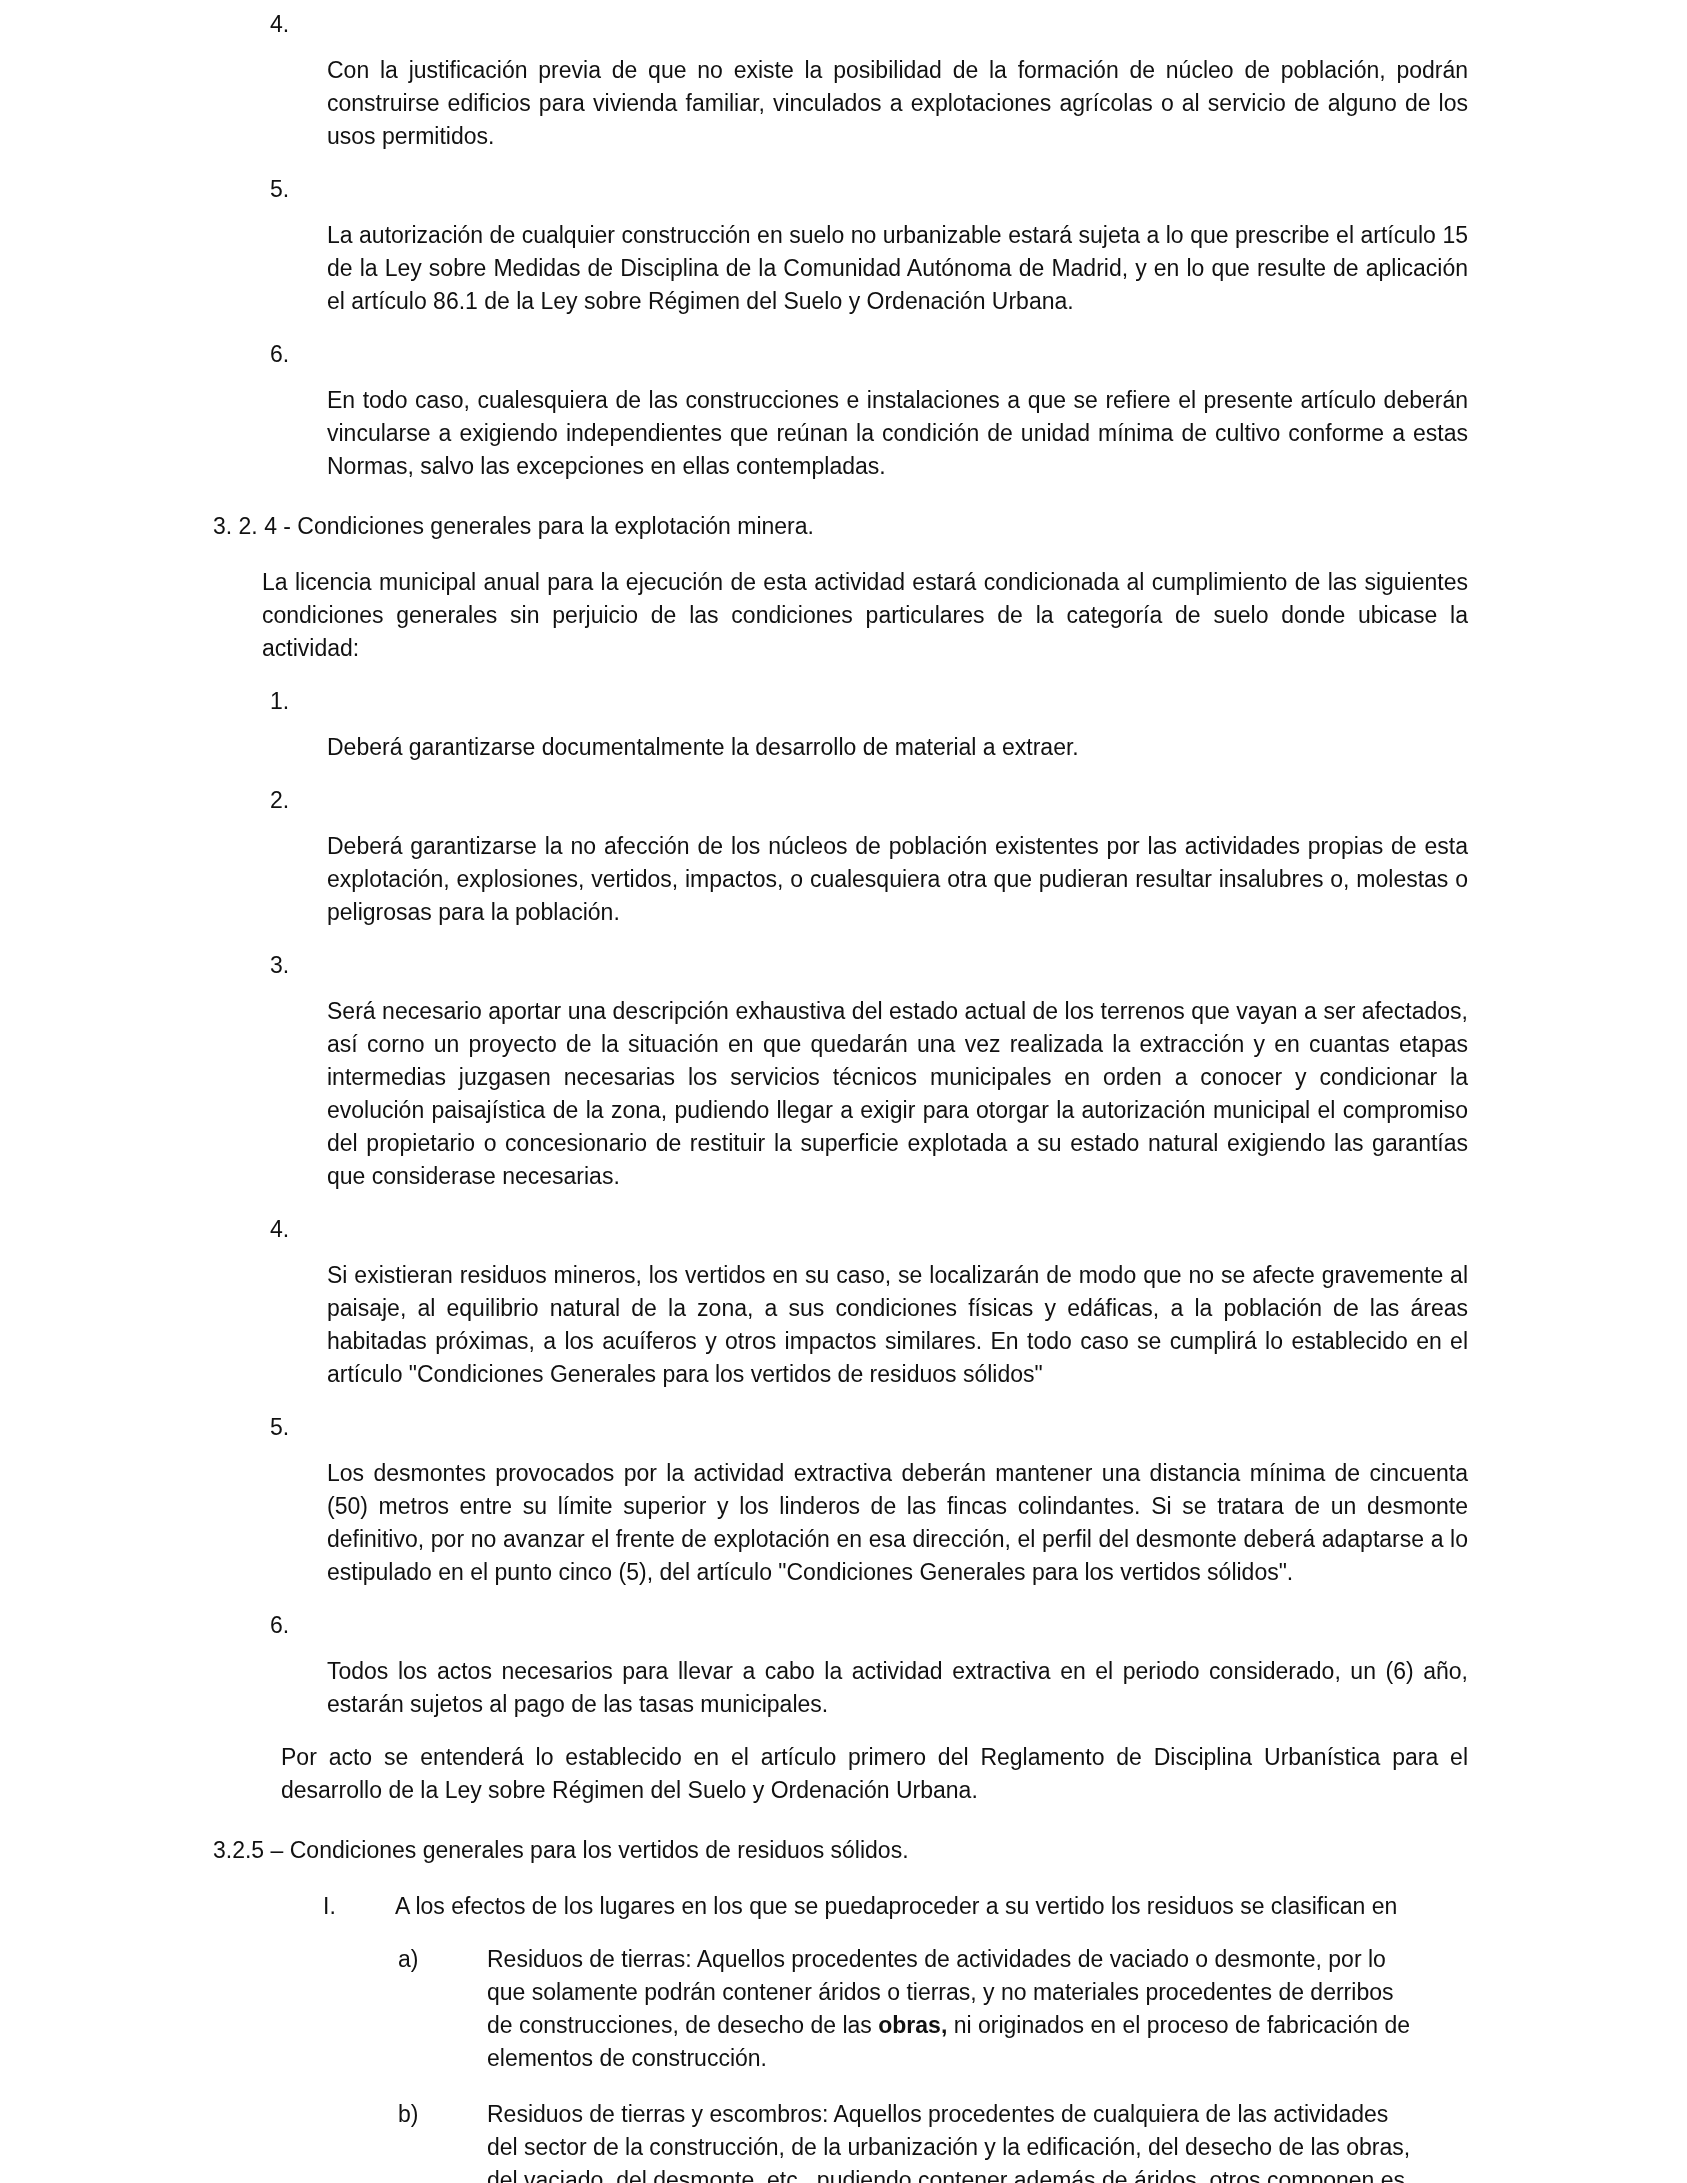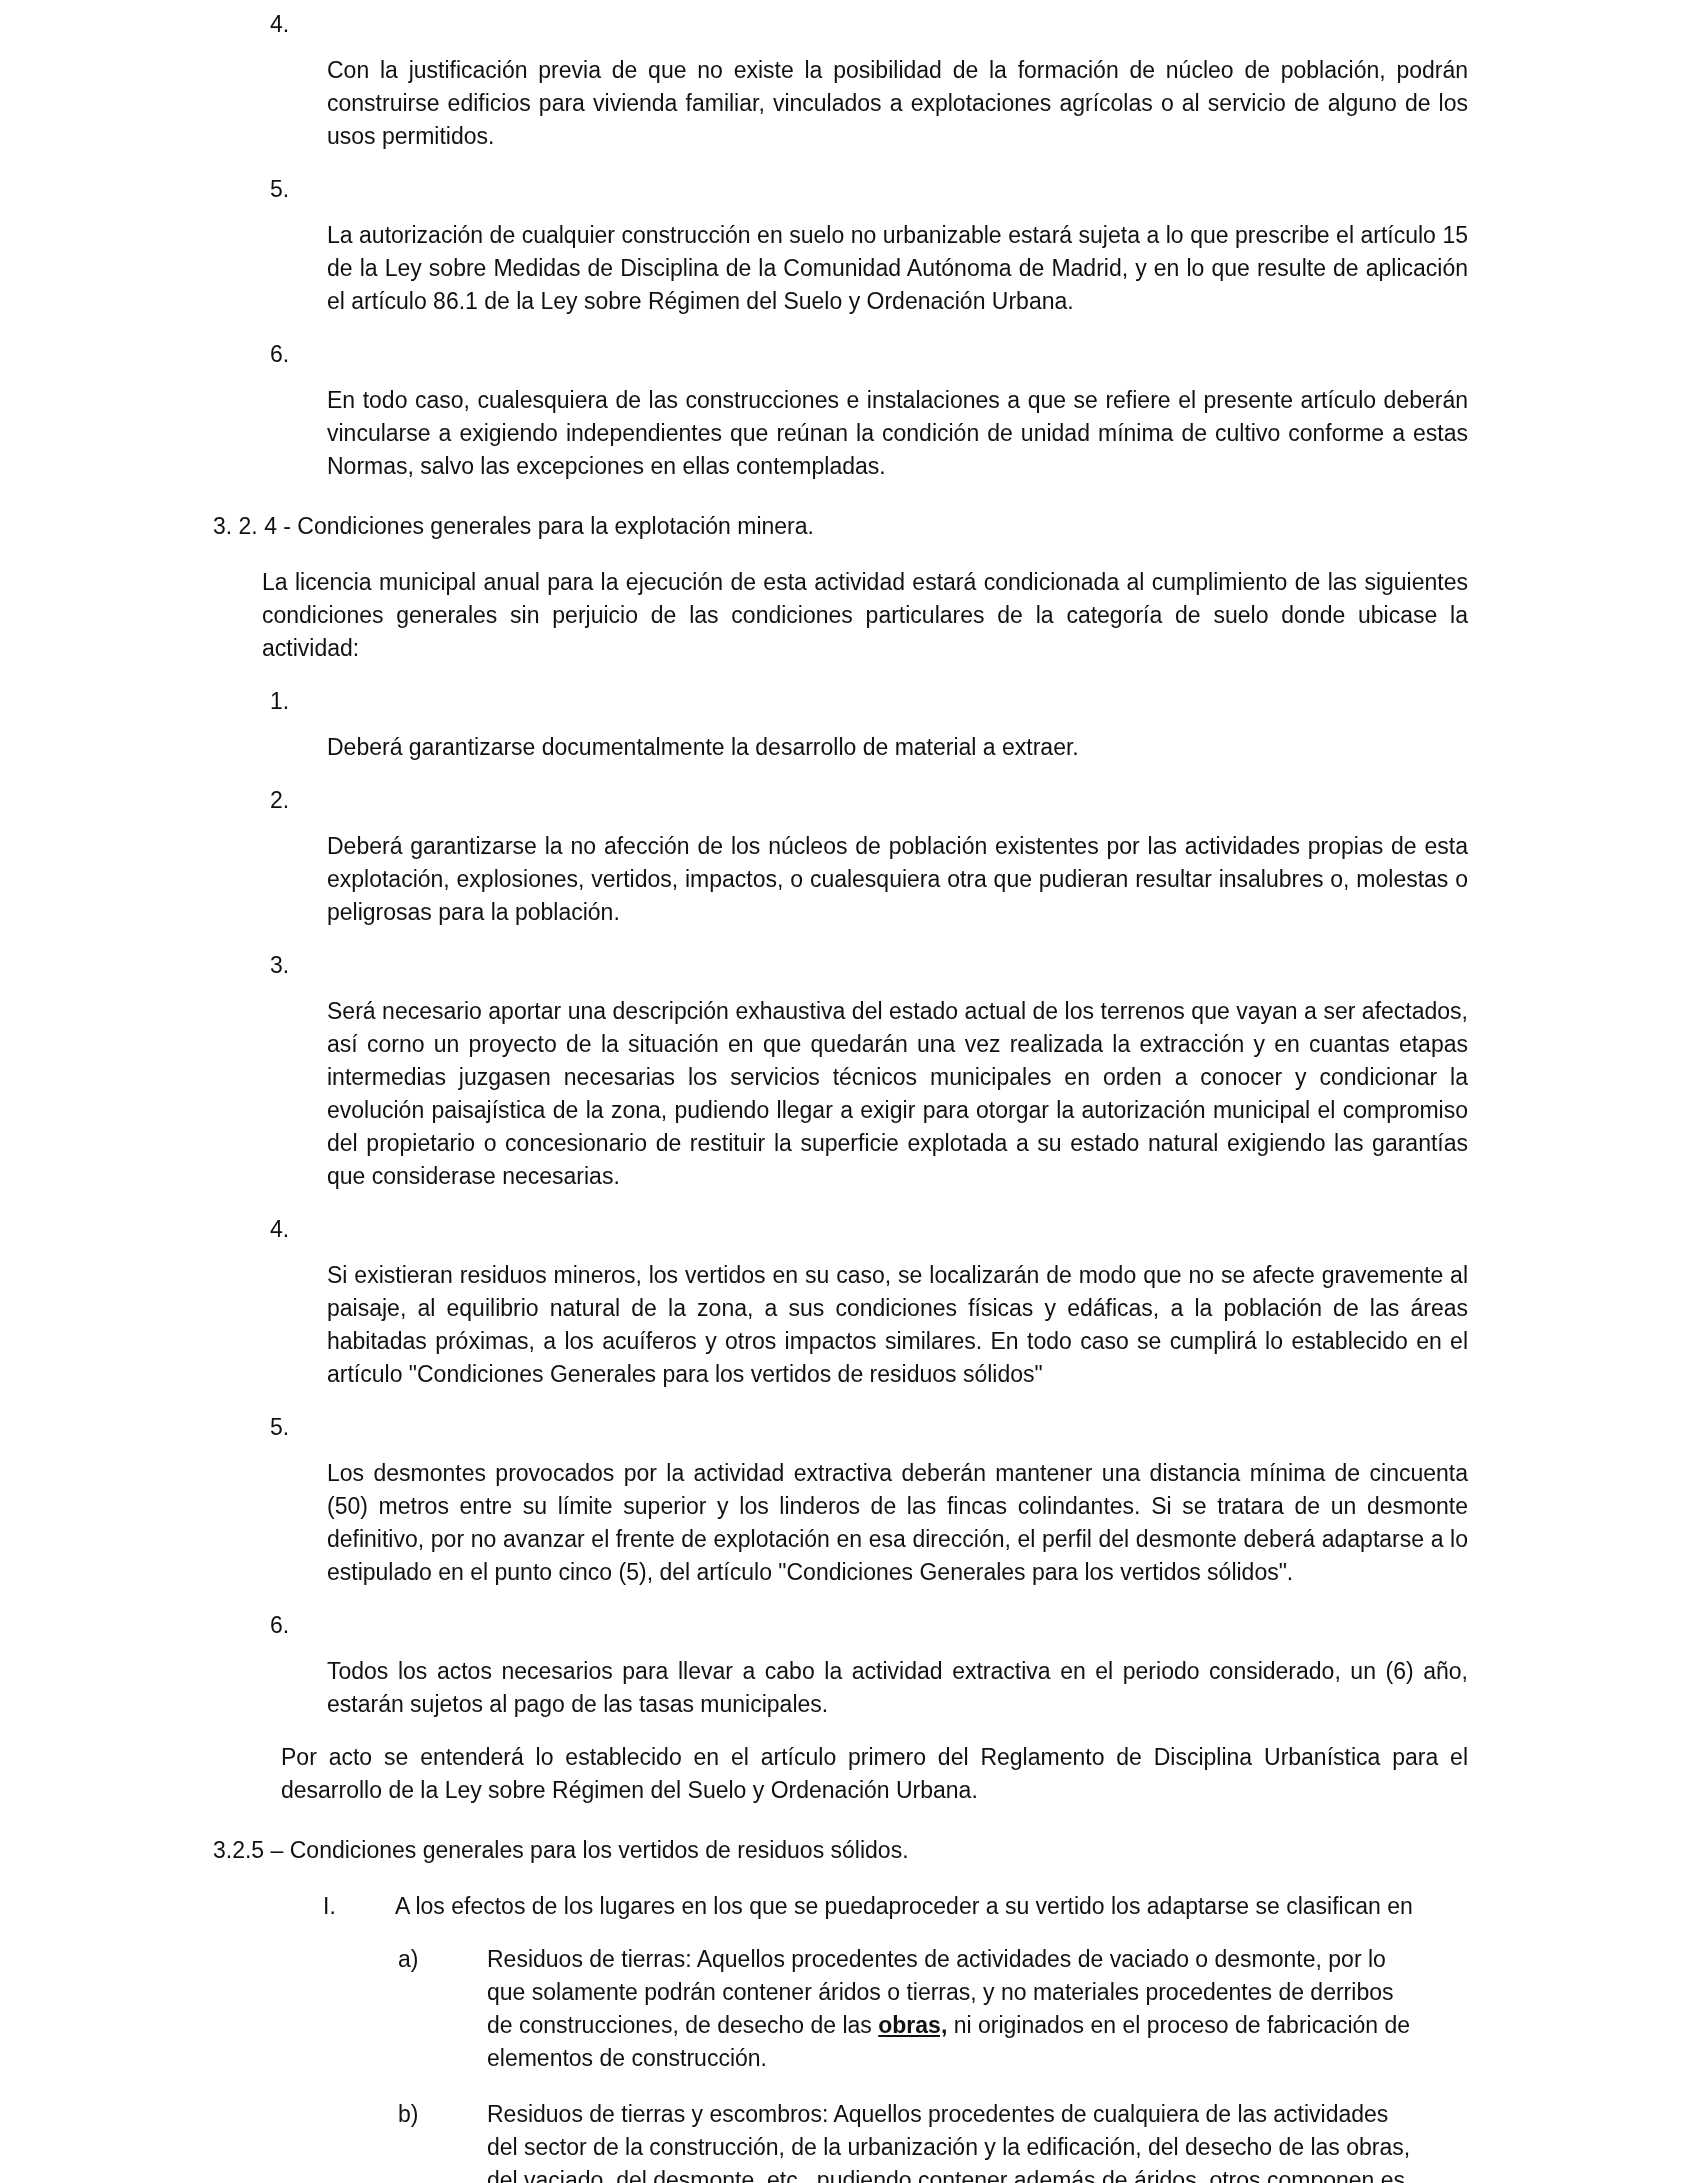"A los efectos de los" div.text { text: adaptarse -> residuos }
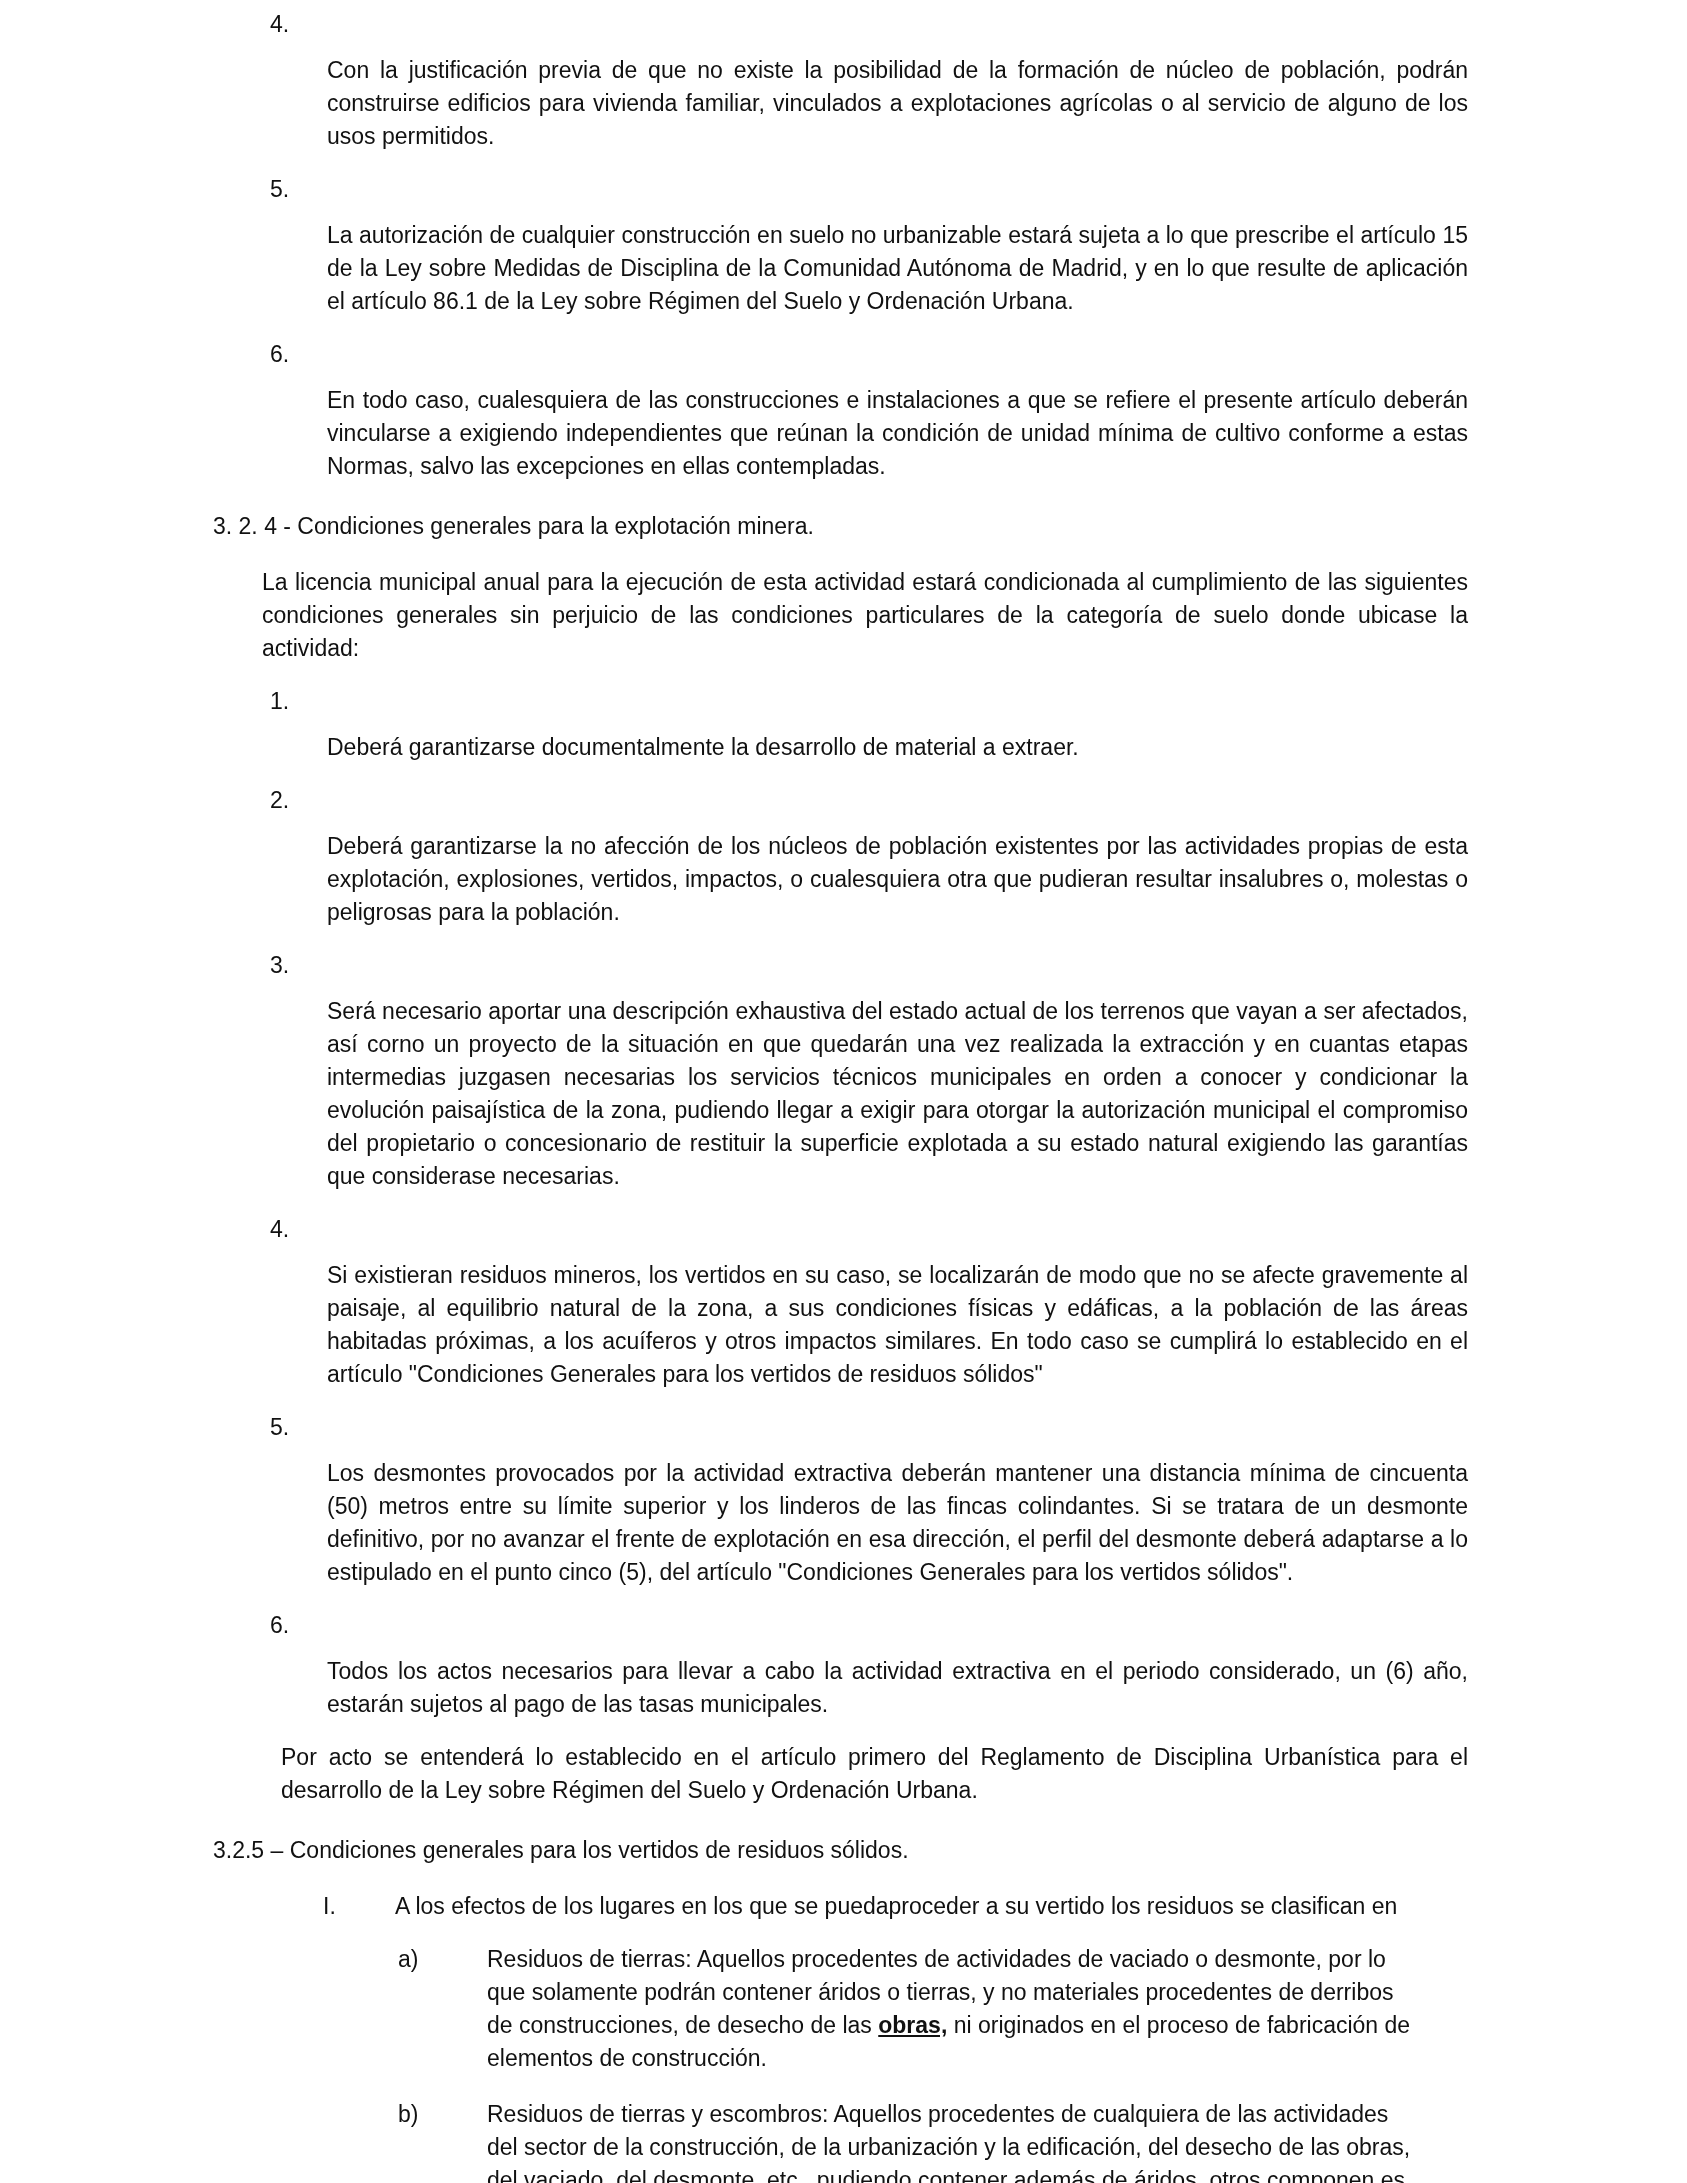"obras," .bold { text-decoration: underline -> none }
